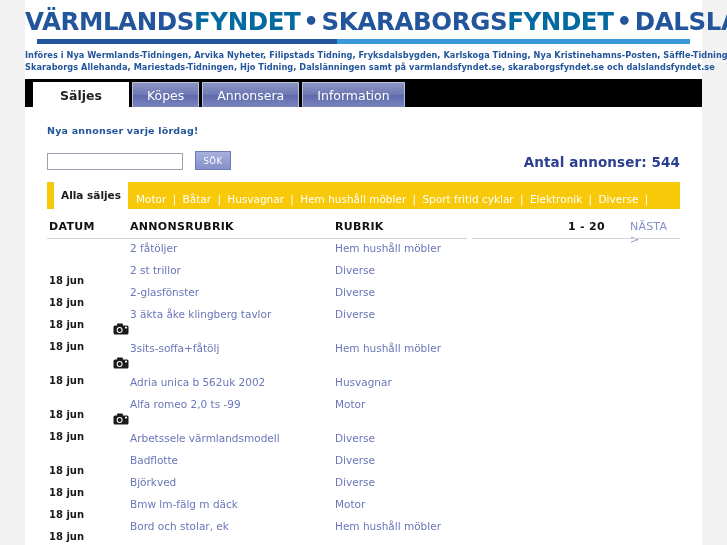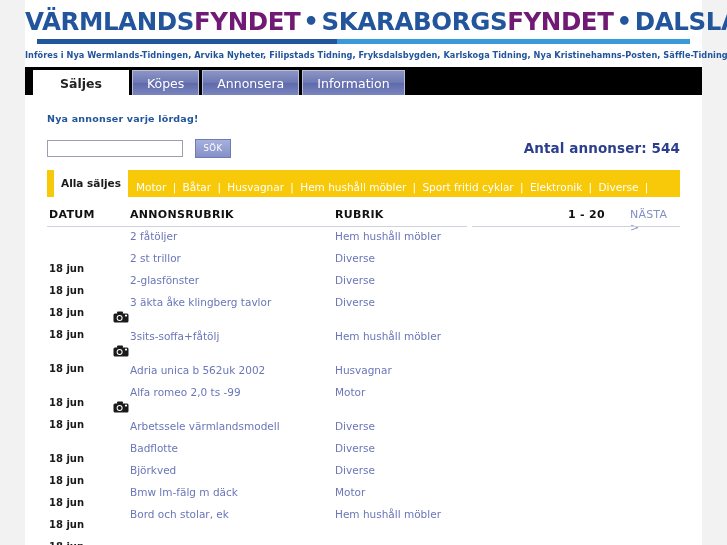"FYNDET" .logo .light { color: #701a75 -> #0369a1 }
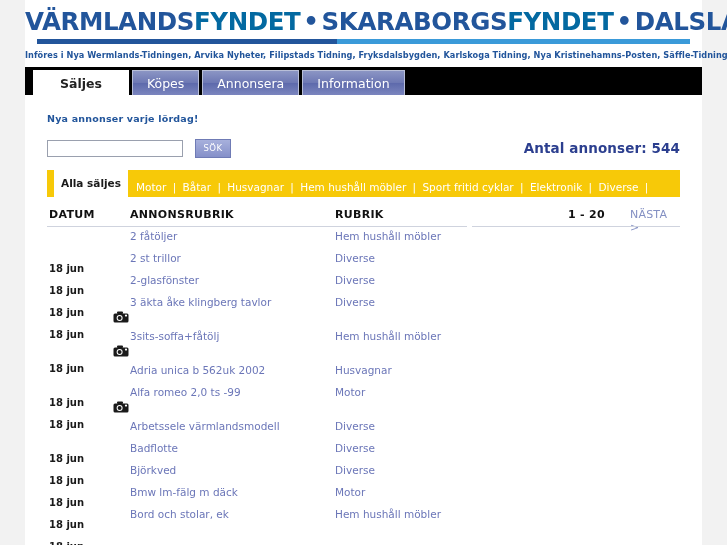"Skaraborgs Allehanda," div.sub { html: none -> <div>Skaraborgs Allehanda, Mariestads-Tidningen, Hjo Tidning, Dalslänningen samt på varmlandsfyndet.se, skaraborgsfyndet.se och dalslandsfyndet.se</div> }
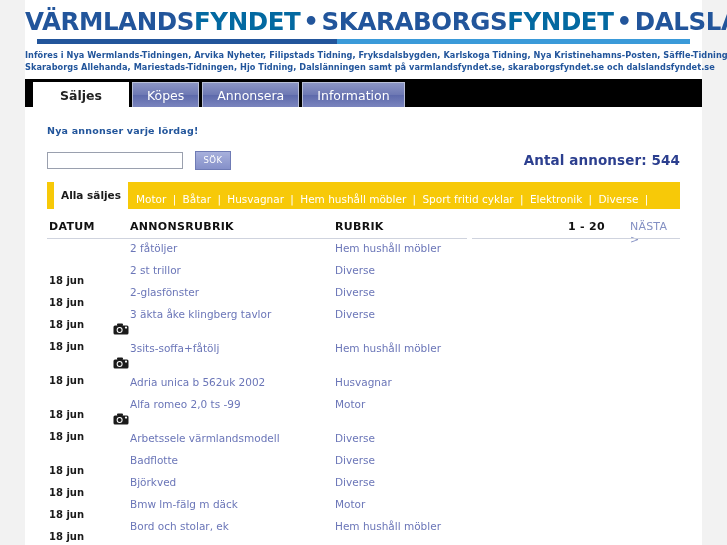"SÖK" .searchrow { align-items: center -> flex-end }
